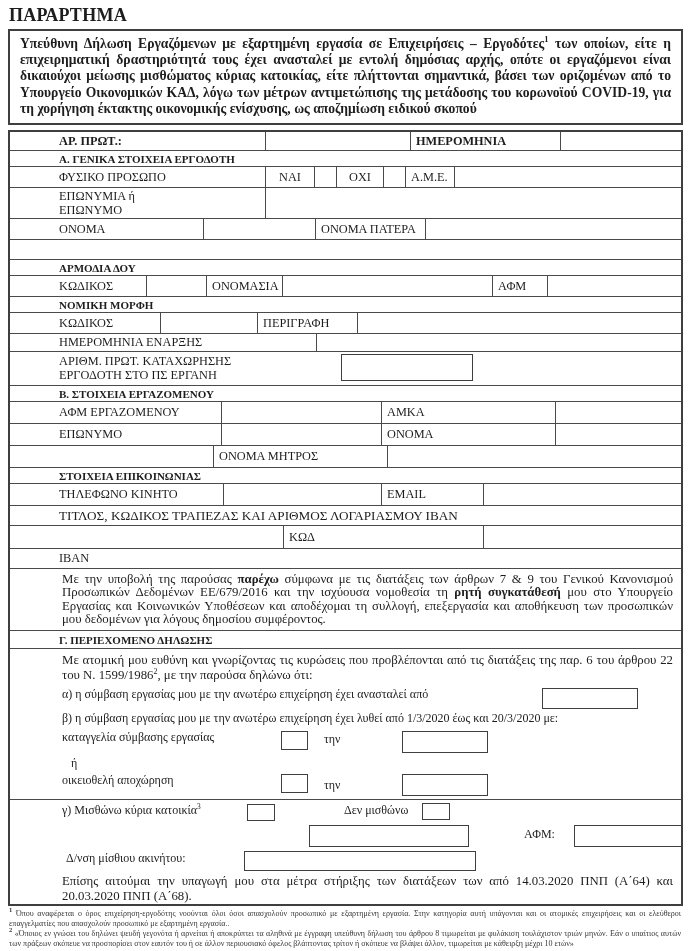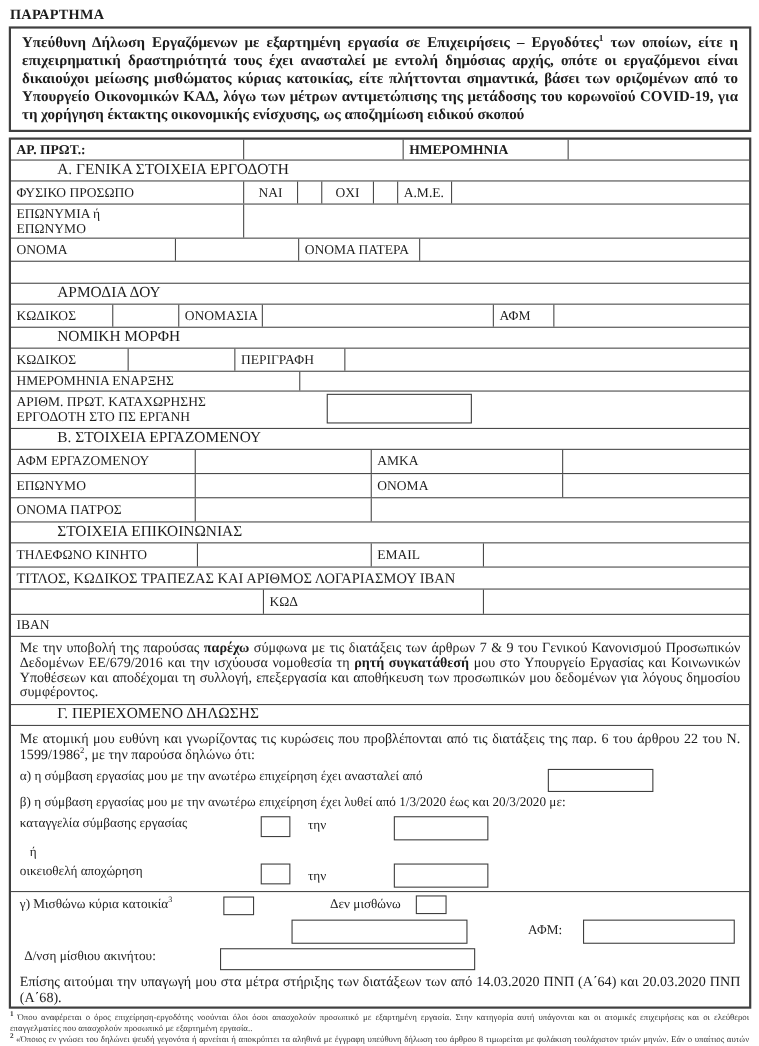"ΠΑΡΑΡΤΗΜΑ" .doc-title { font-size: 13px -> 18px }
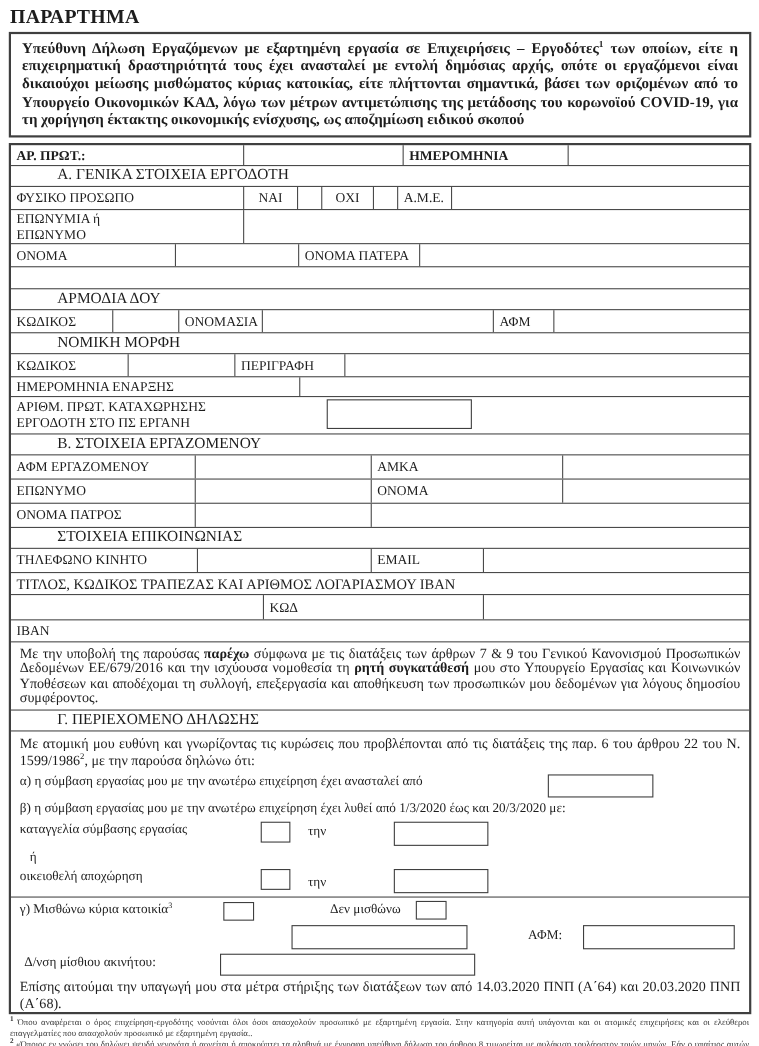"ΑΡ. ΠΡΩΤ.:" .row { padding-left: none -> 44px }
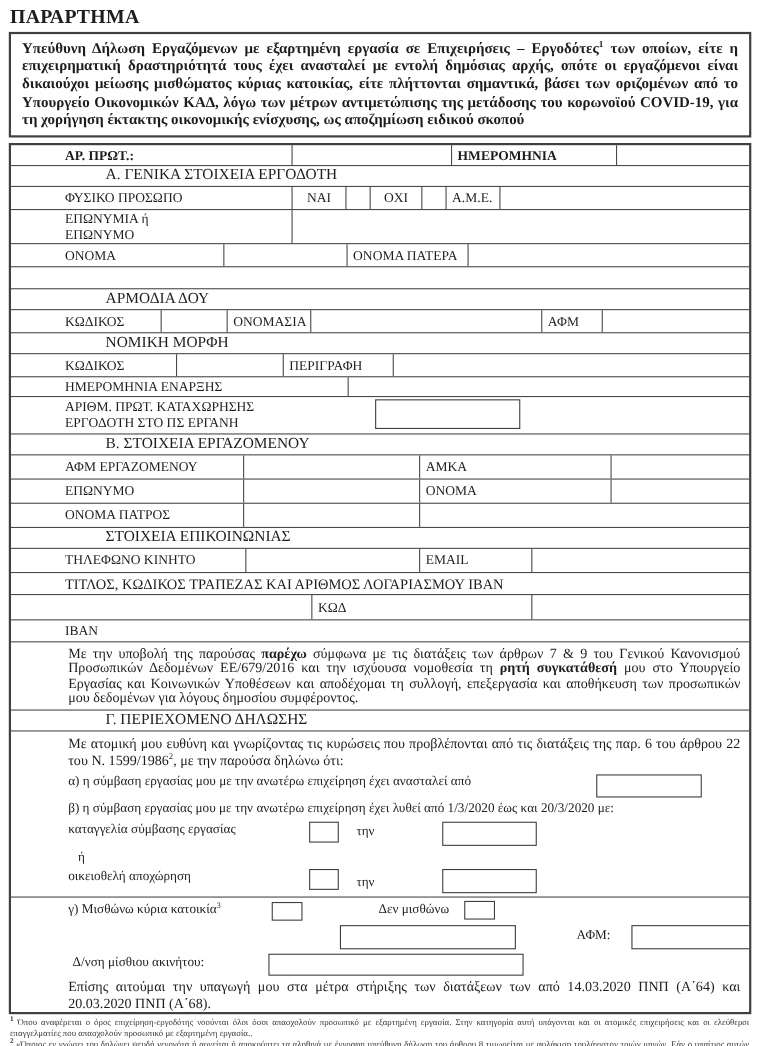"Α. ΓΕΝΙΚΑ ΣΤΟΙΧΕΙΑ ΕΡΓΟΔΟΤΗ" .sec .c { font-size: 14px -> 11px; font-weight: 400 -> 700; margin-left: 37px -> none }
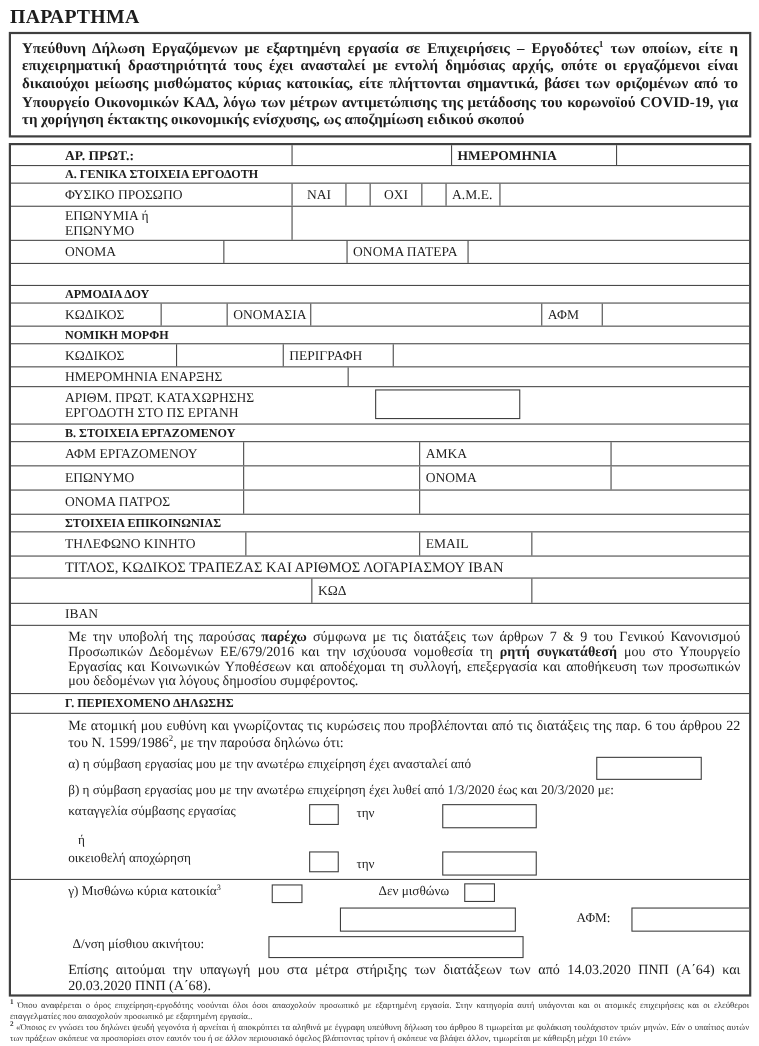"ΟΝΟΜΑ ΠΑΤΡΟΣ" div.c { html: <div>ΟΝΟΜΑ ΠΑΤΡΟΣ</div> -> none }
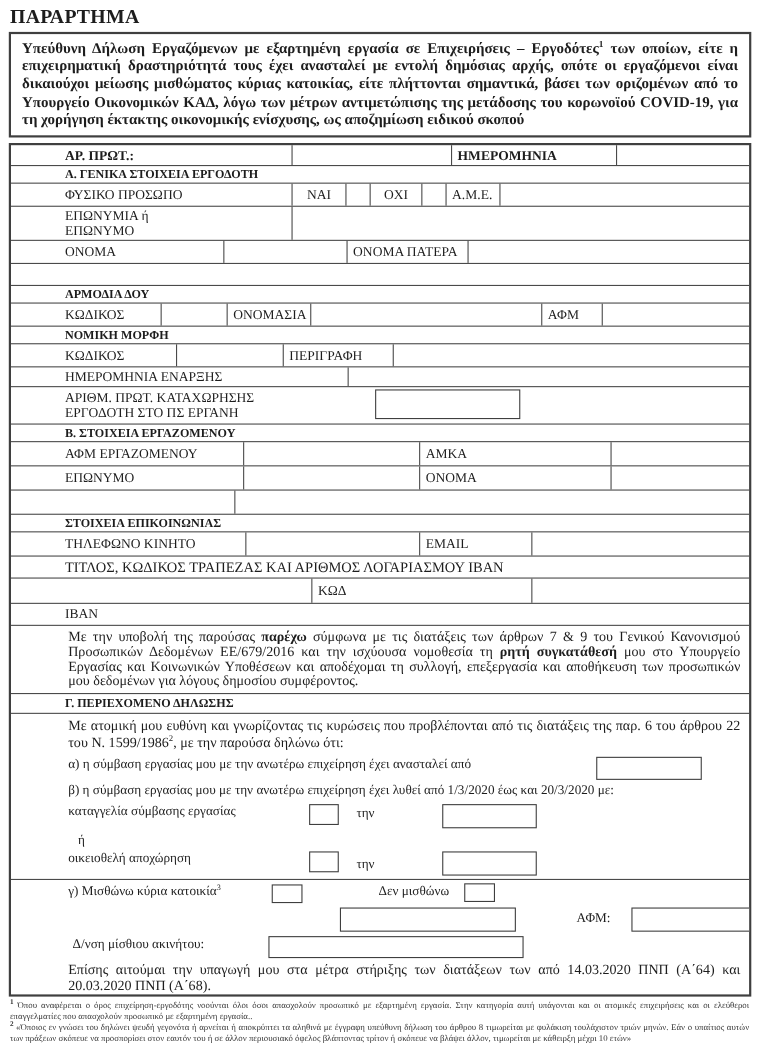"ΟΝΟΜΑ ΜΗΤΡΟΣ" div.c { html: none -> <div>ΟΝΟΜΑ ΜΗΤΡΟΣ</div> }
